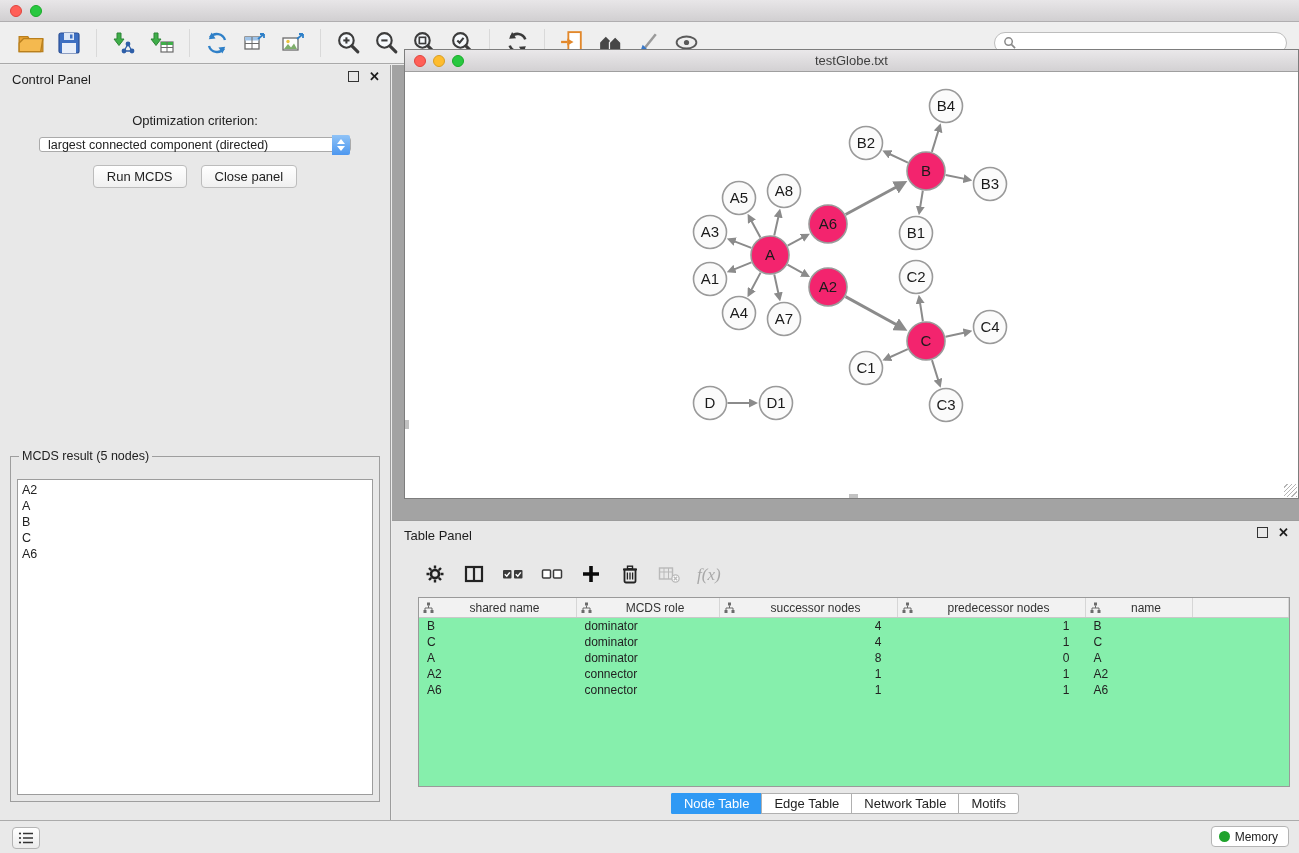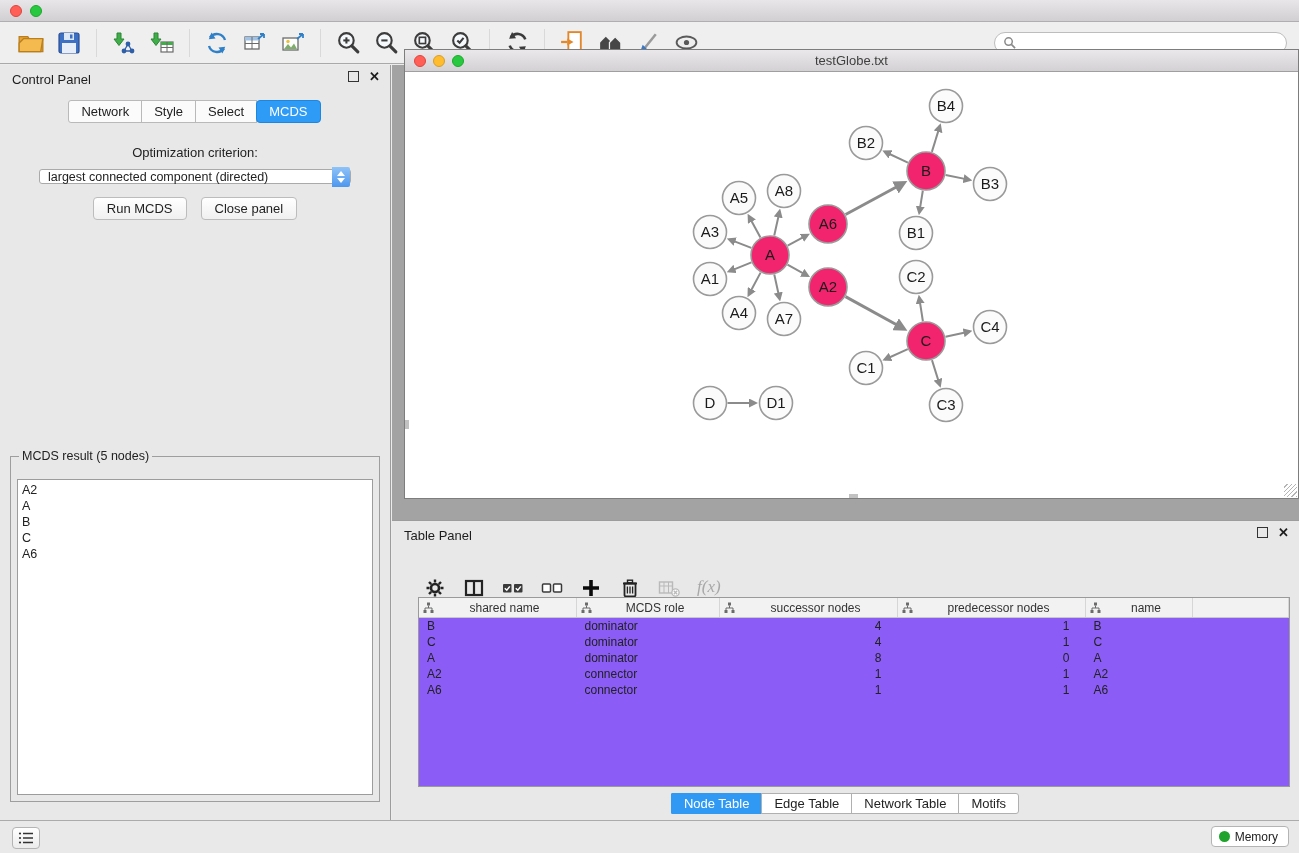"Network" div.cp-tabs { html: <div> <div>Network</div> <div>Style</div> <div>Select</div> <div>MCDS</div> </div> -> none }
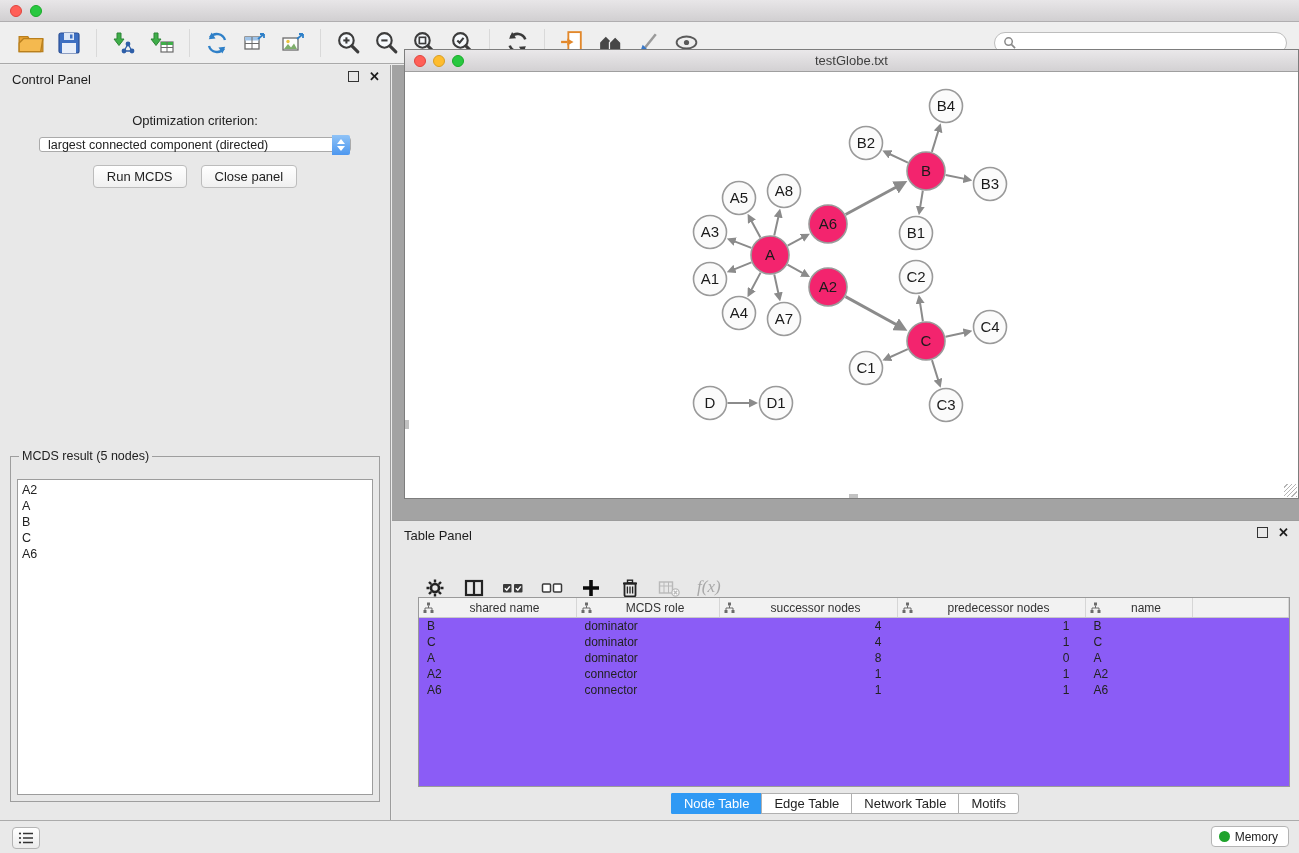"f(x)" .tp-toolbar { align-items: flex-start -> flex-end; top: 56px -> 34px }
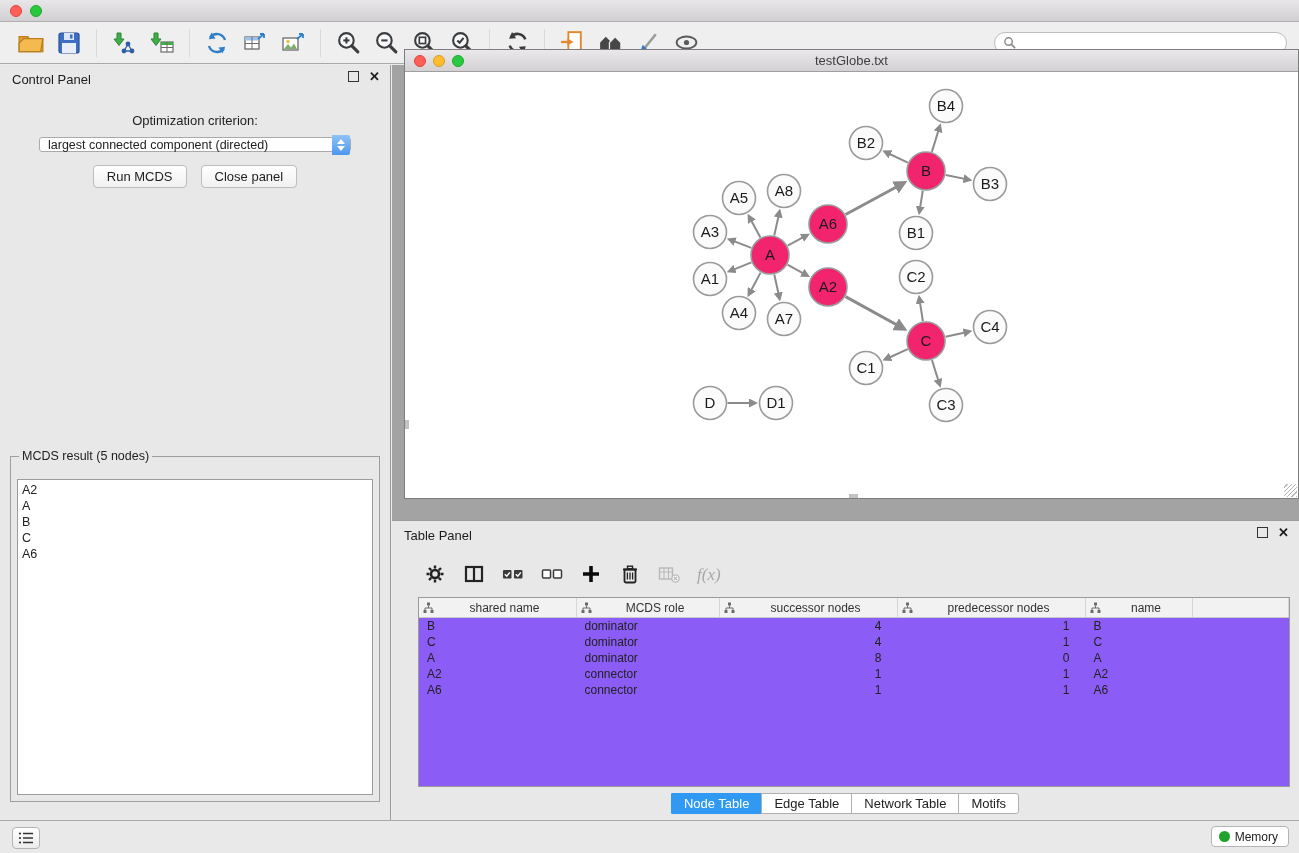"shared name" .tp-table-wrap { background: #8b5cf6 -> #86efac }
